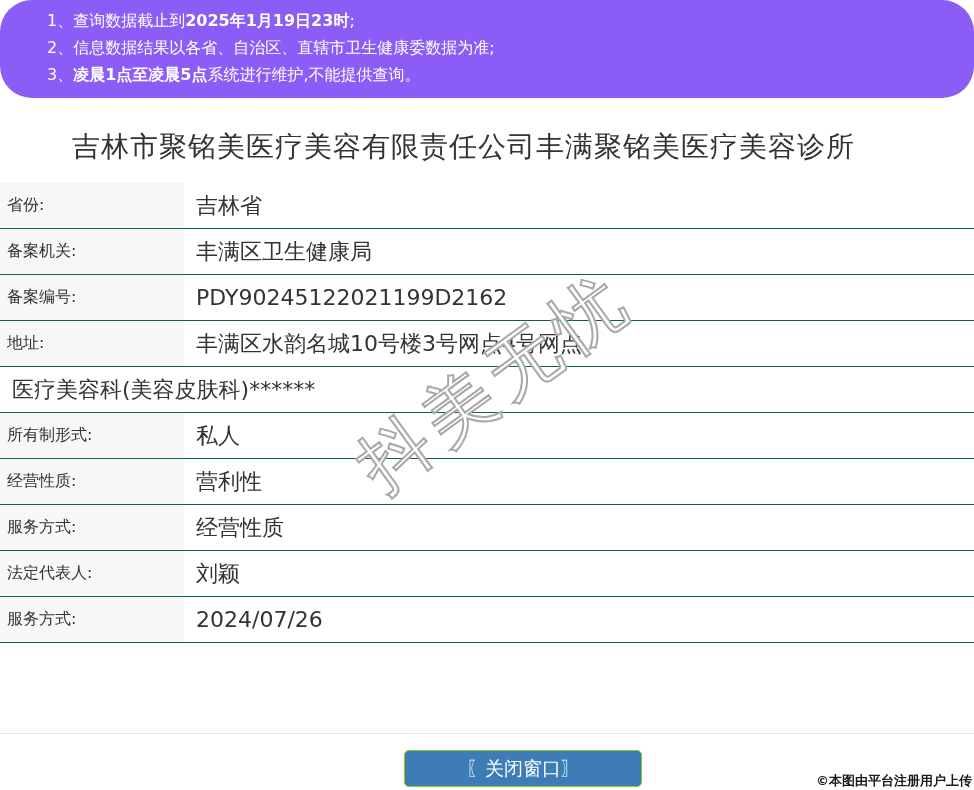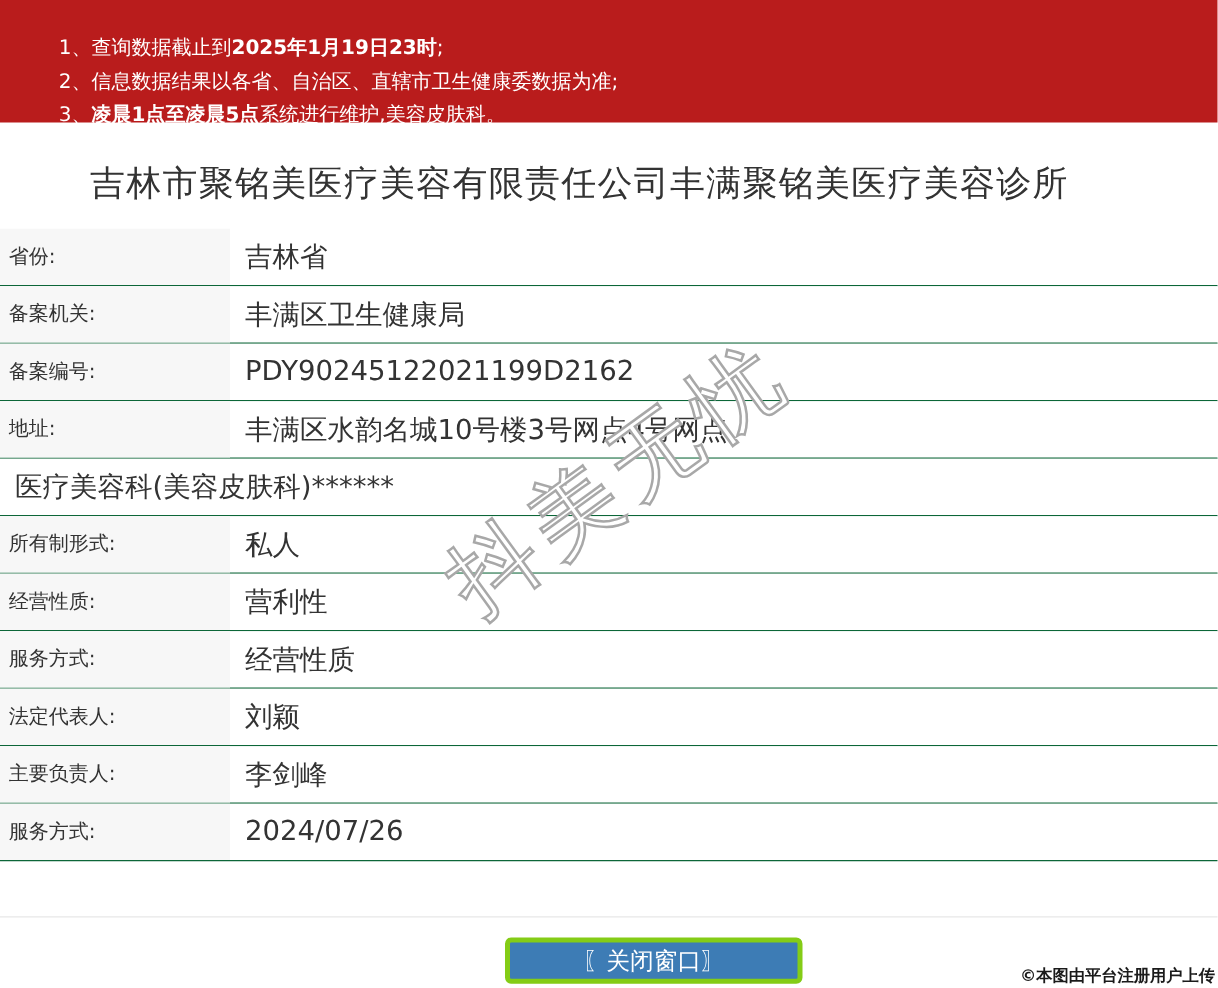"1、查询数据截止到2025年1月19日23时;" .banner { background: #b91c1c -> #8b5cf6; border-radius: none -> 32px; padding: 24px 0 0 47px -> 7px 0 0 47px }
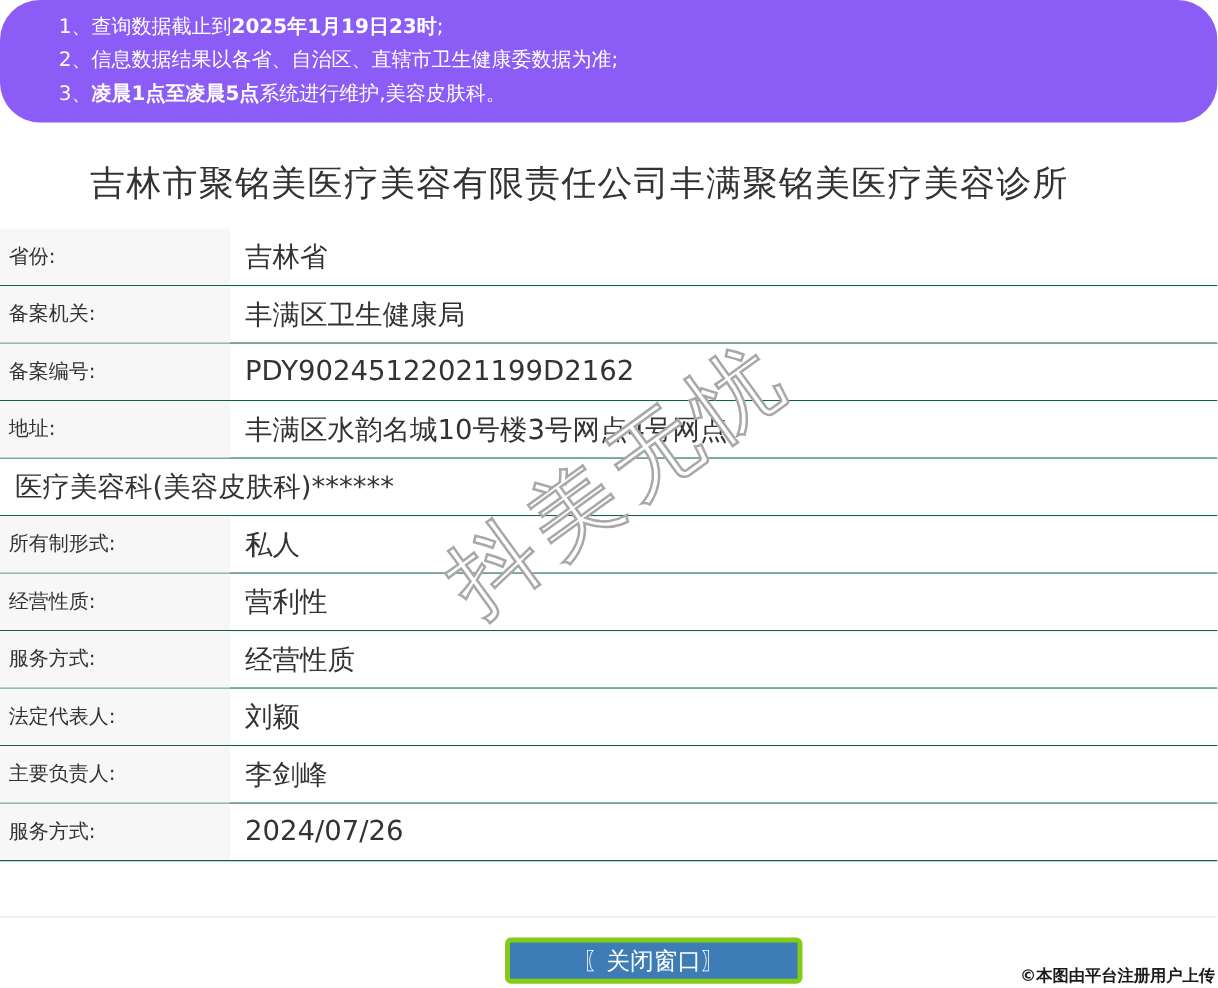"系统进行维护,美容皮肤科。" span { text: ,美容皮肤科 -> ,不能提供查询 }
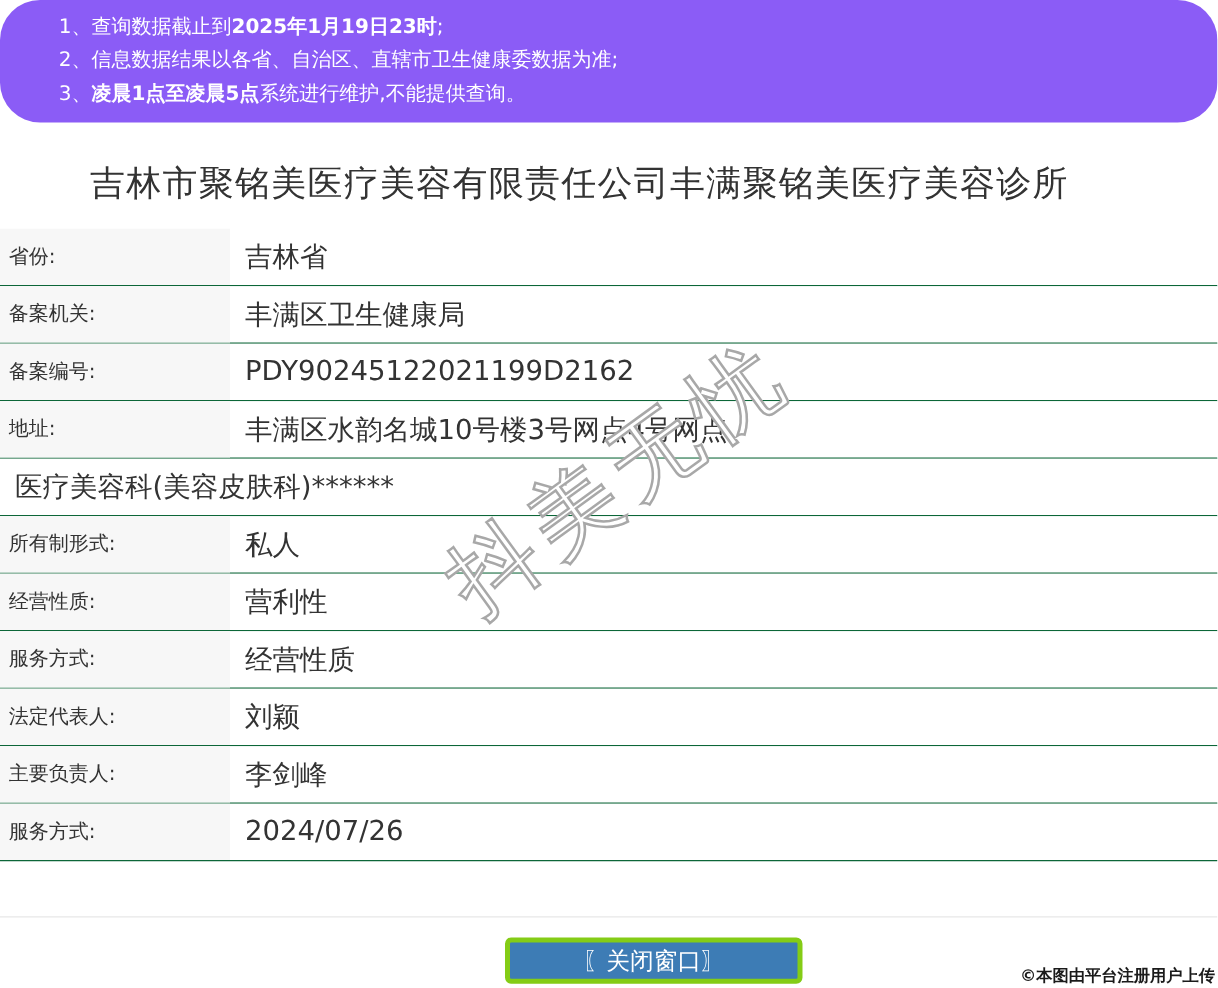"主要负责人:" div.row { html: <div> <div>主要负责人:</div> <div>李剑峰</div> </div> -> none }
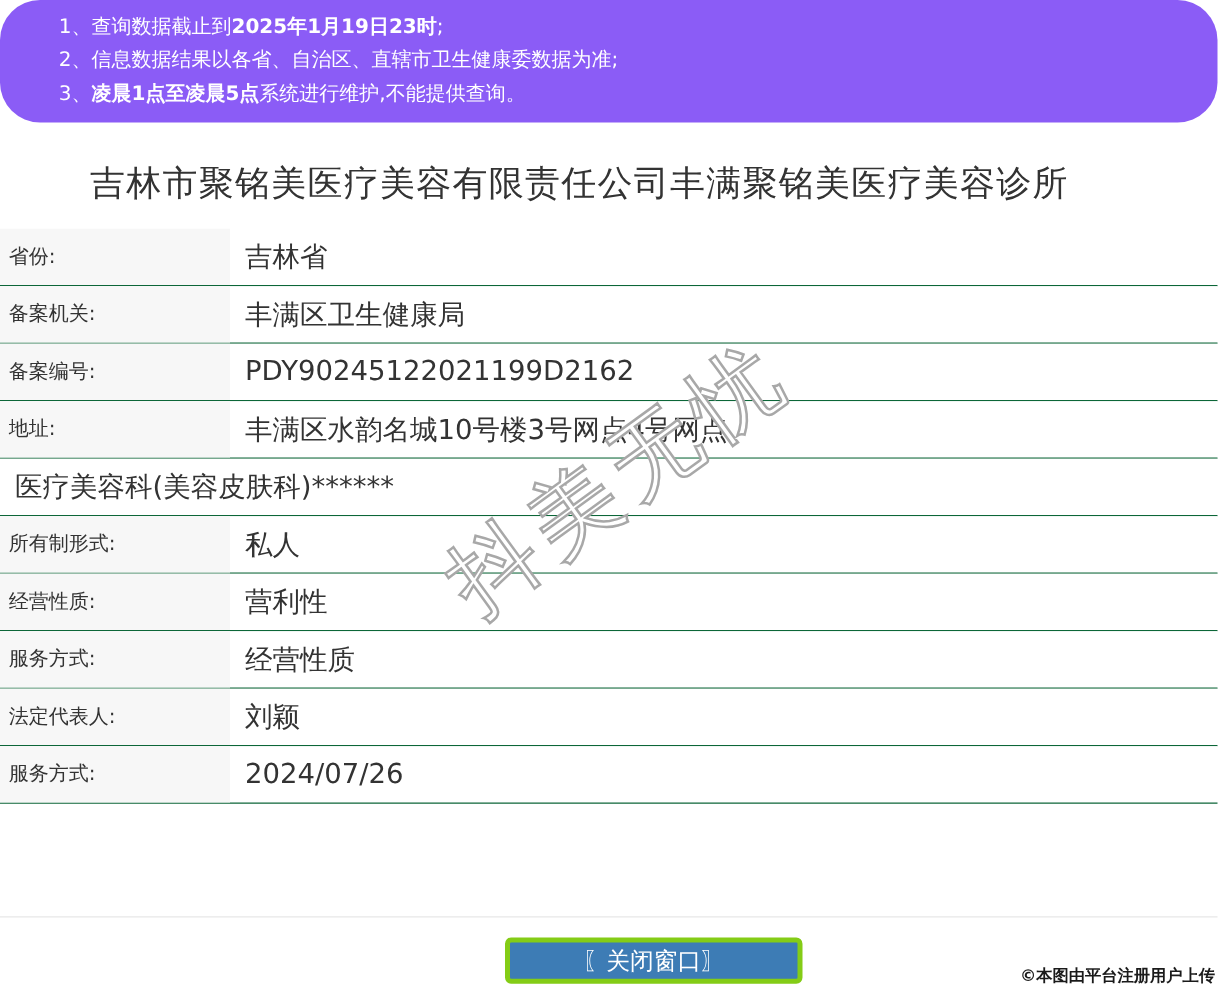"〖关闭窗口〗" .close-button { border: 4px solid #84cc16 -> 1px solid #84cc16 }
